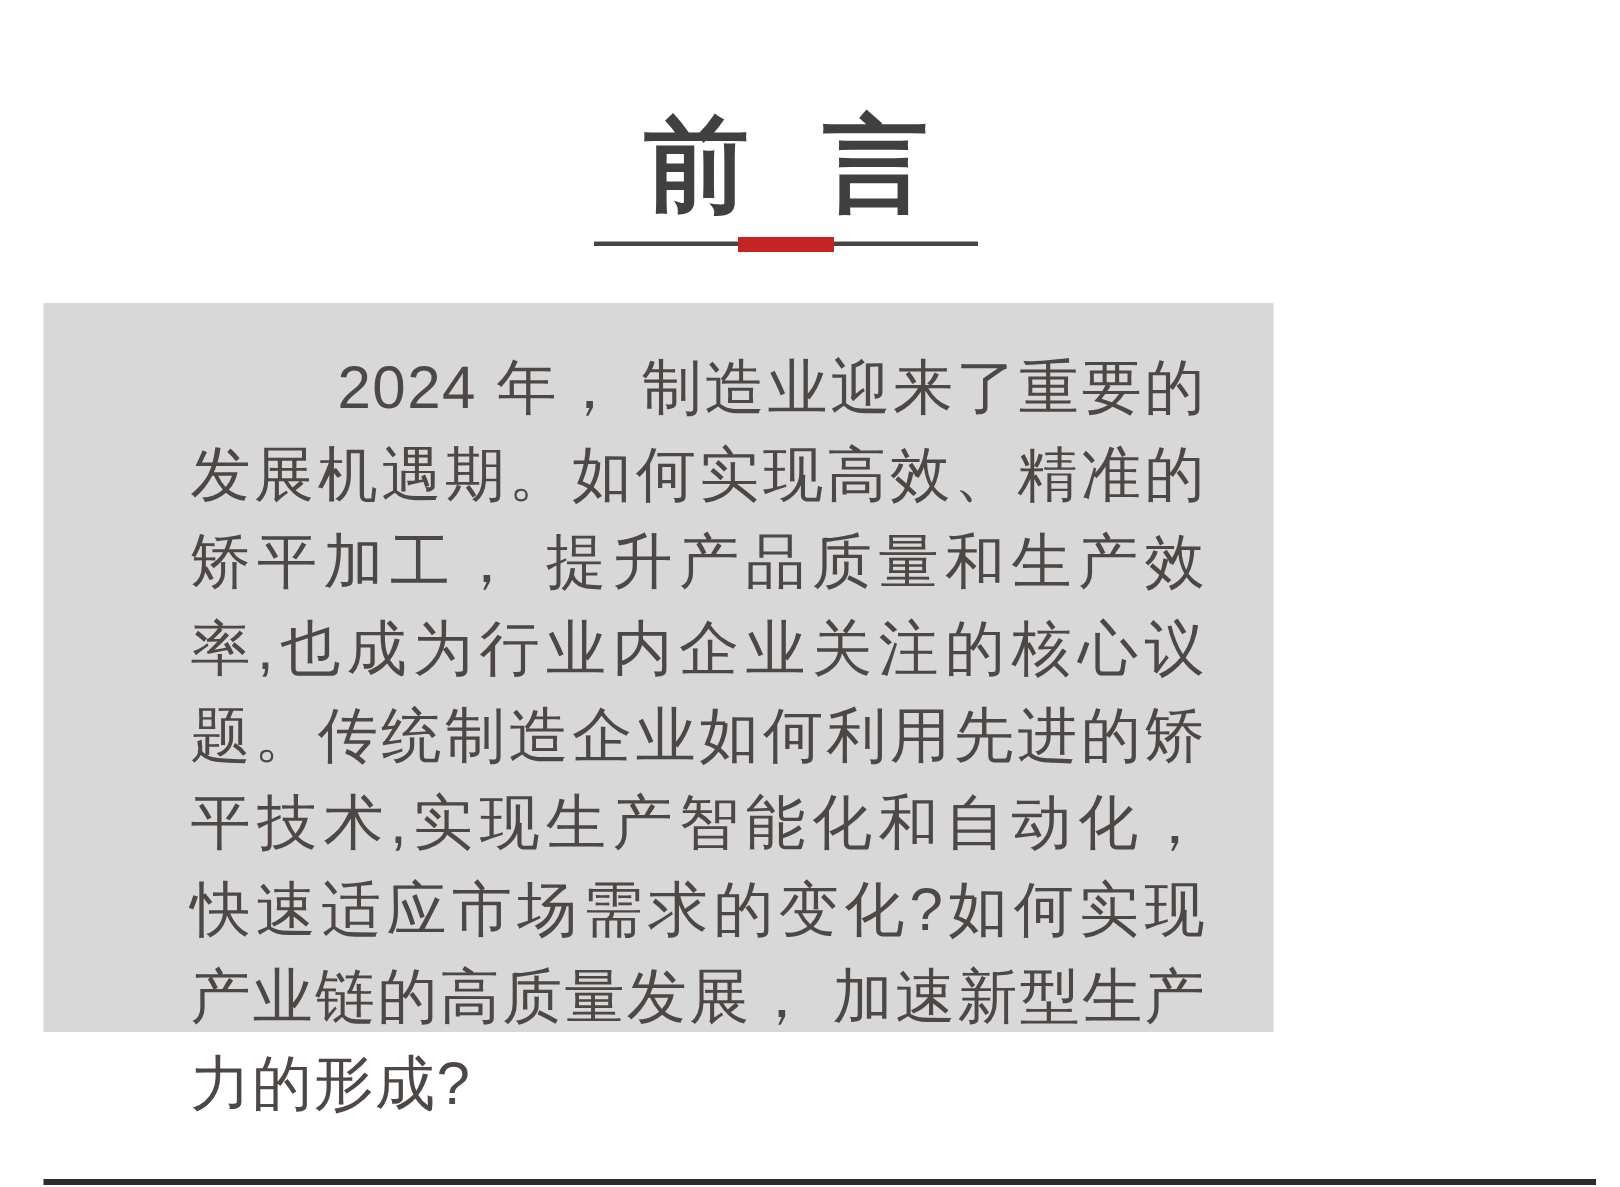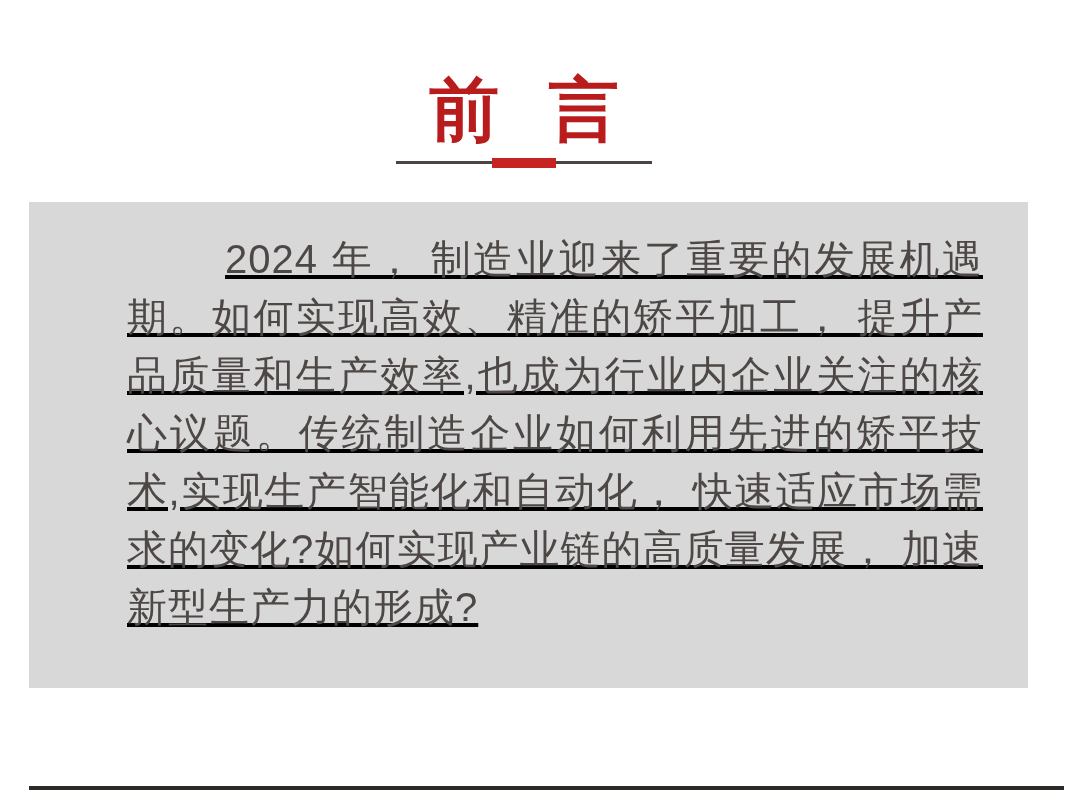"前 言" h1.page-title { color: #b91c1c -> #404040 }
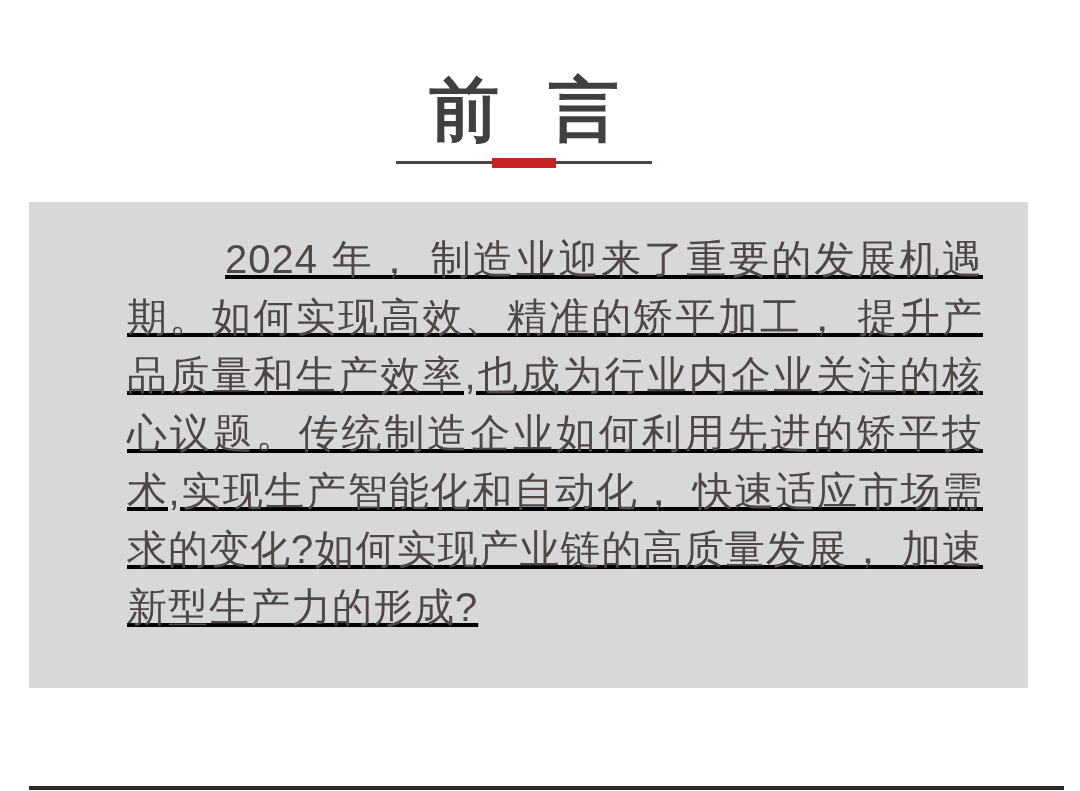"2024 年， 制造业迎来了重要的发展机遇期。如何实现高效、精准的矫平加工，" .intro-panel { text-decoration: underline -> none; width: 999px -> 820px }
